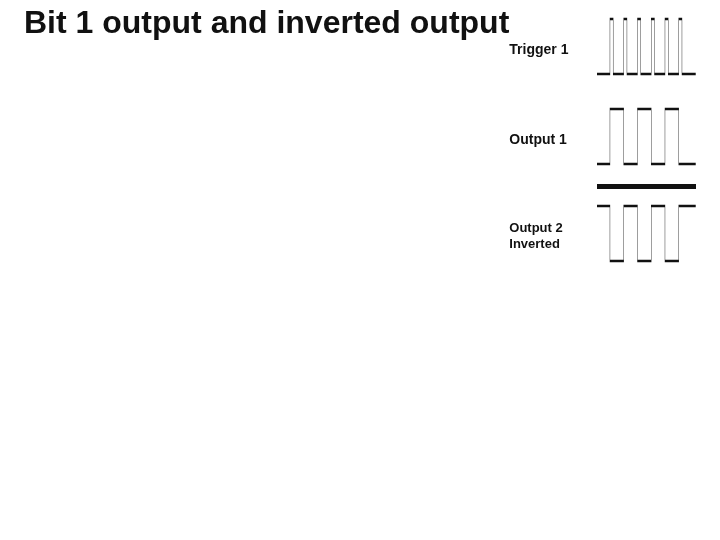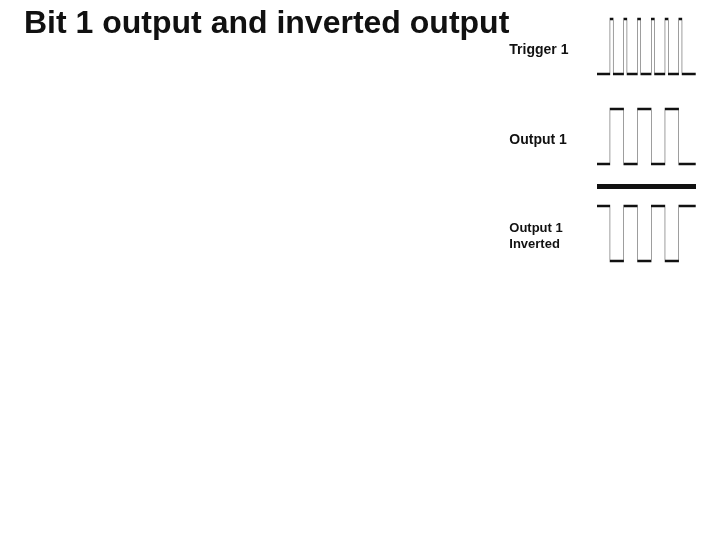"Output 1 Inverted" div.wave-label { text: 1 -> 2 }
